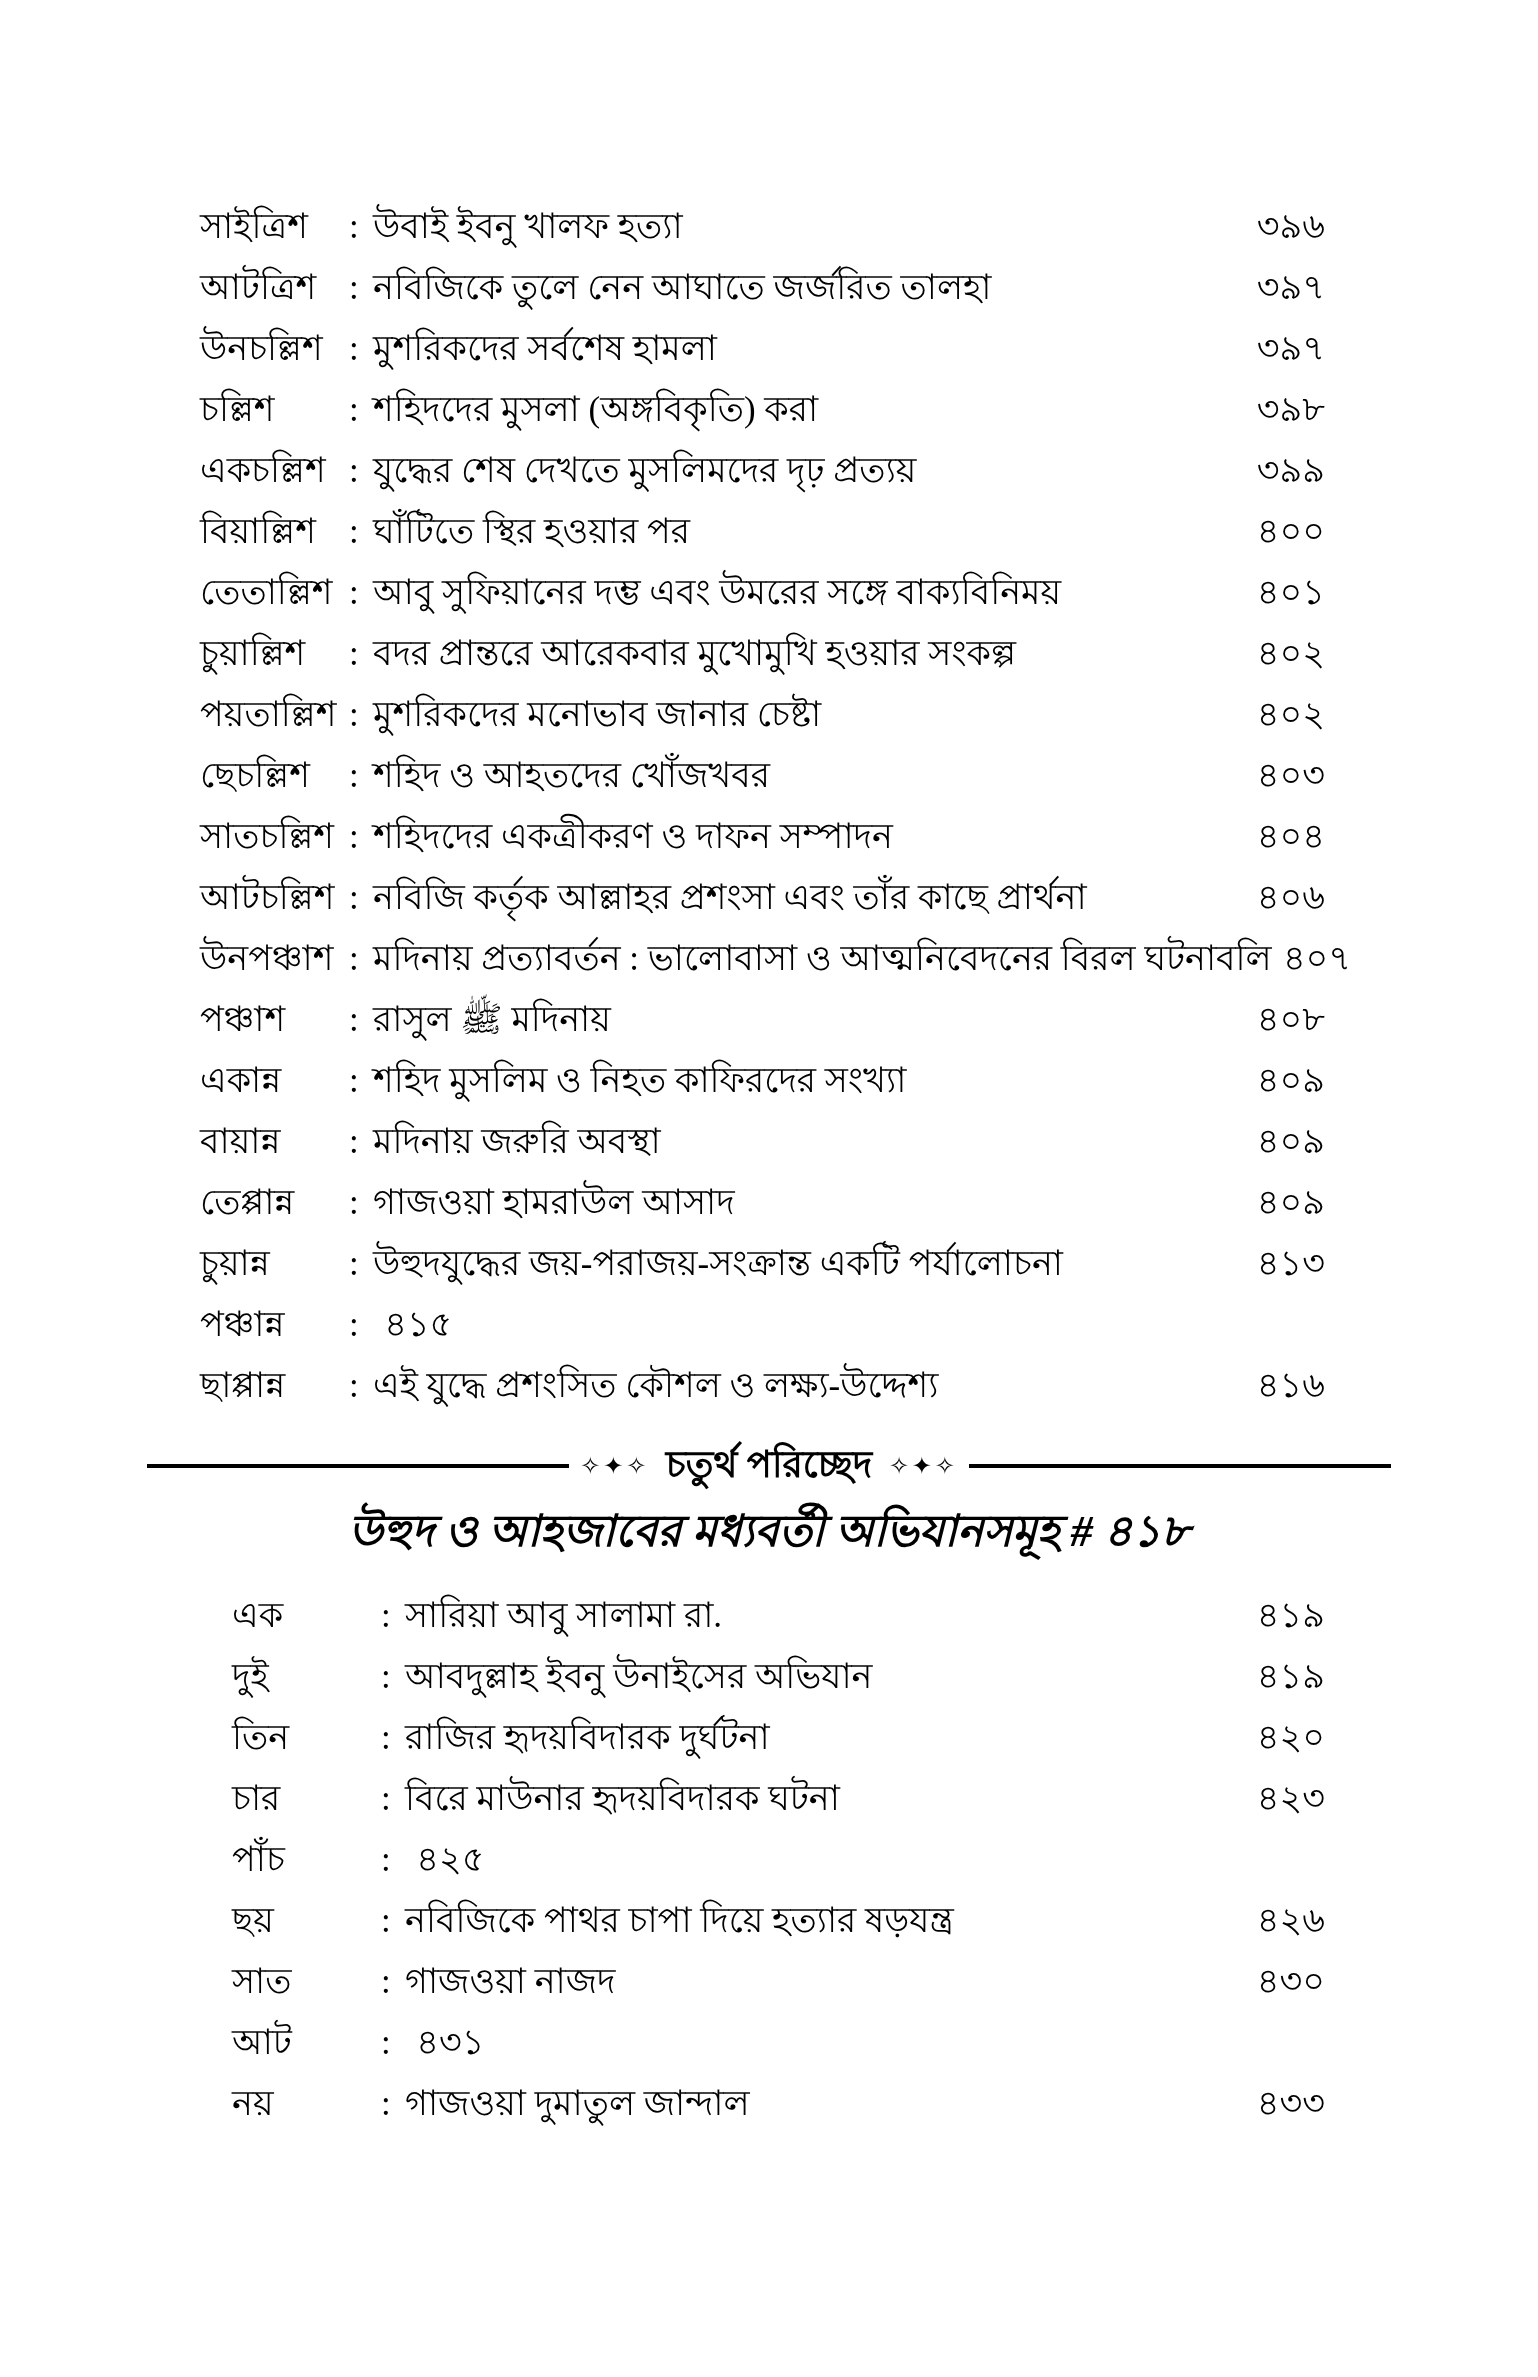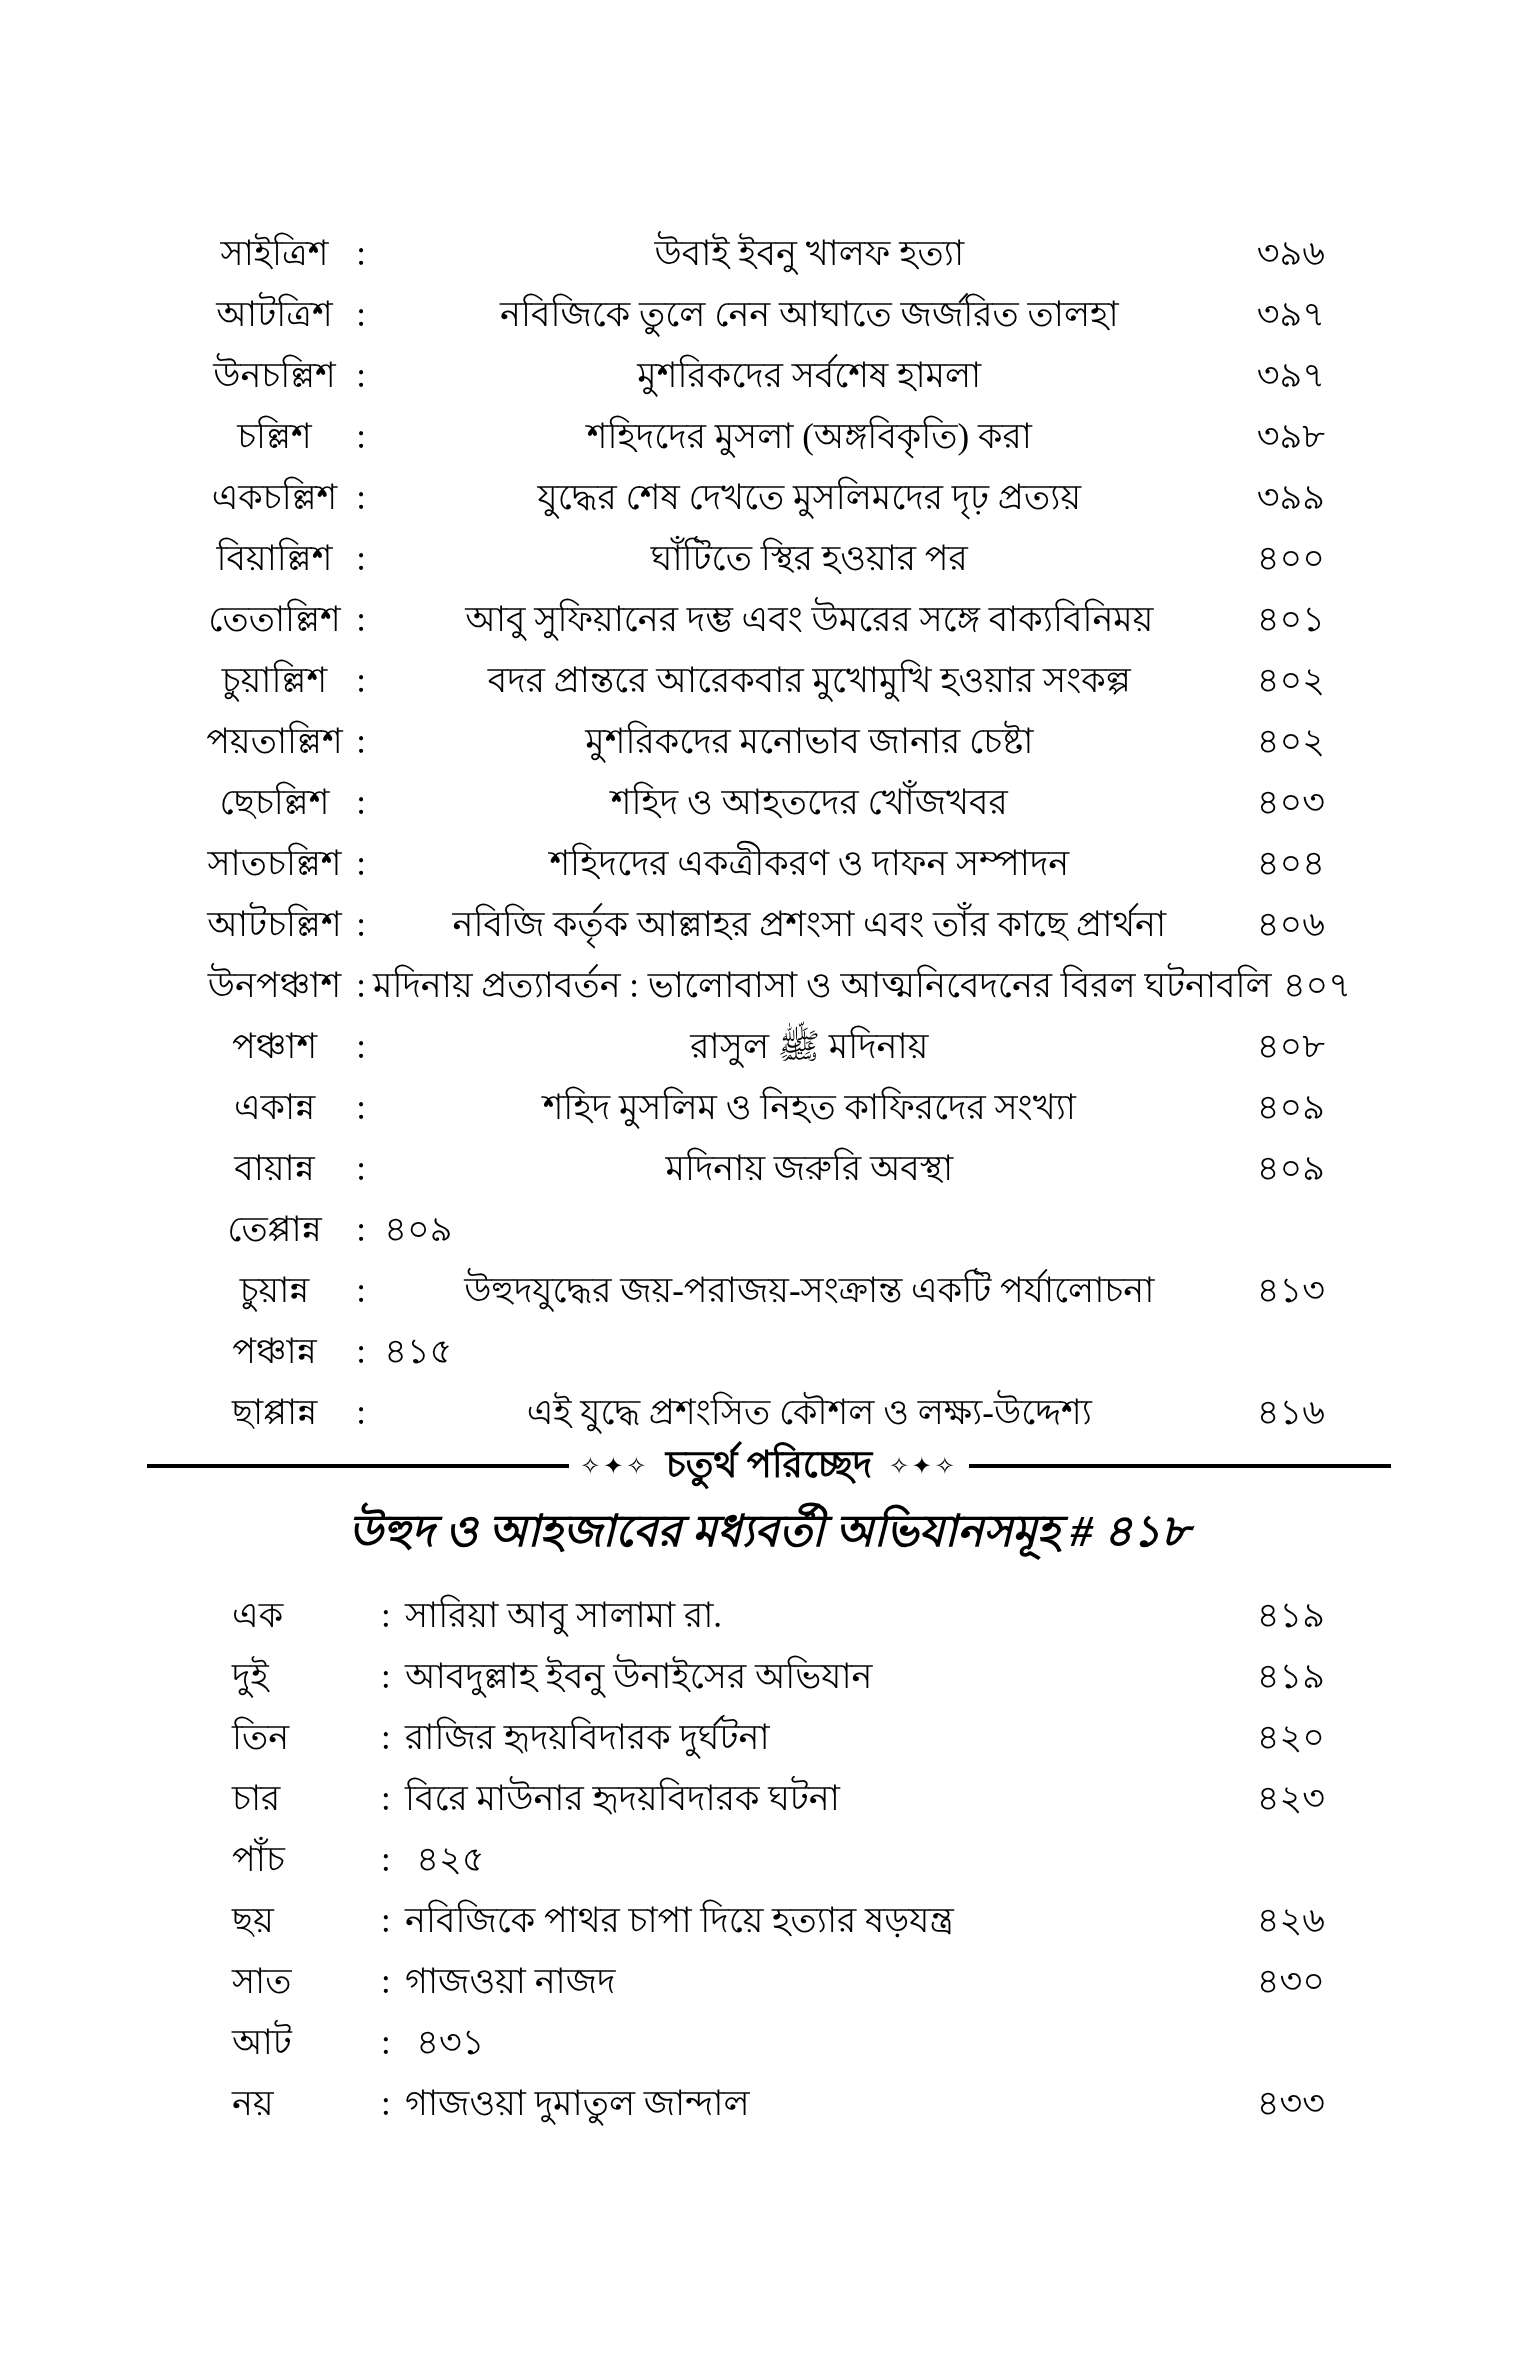"সাইত্রিশ" #toc1 { text-align: center -> none; top: 223px -> 196px }
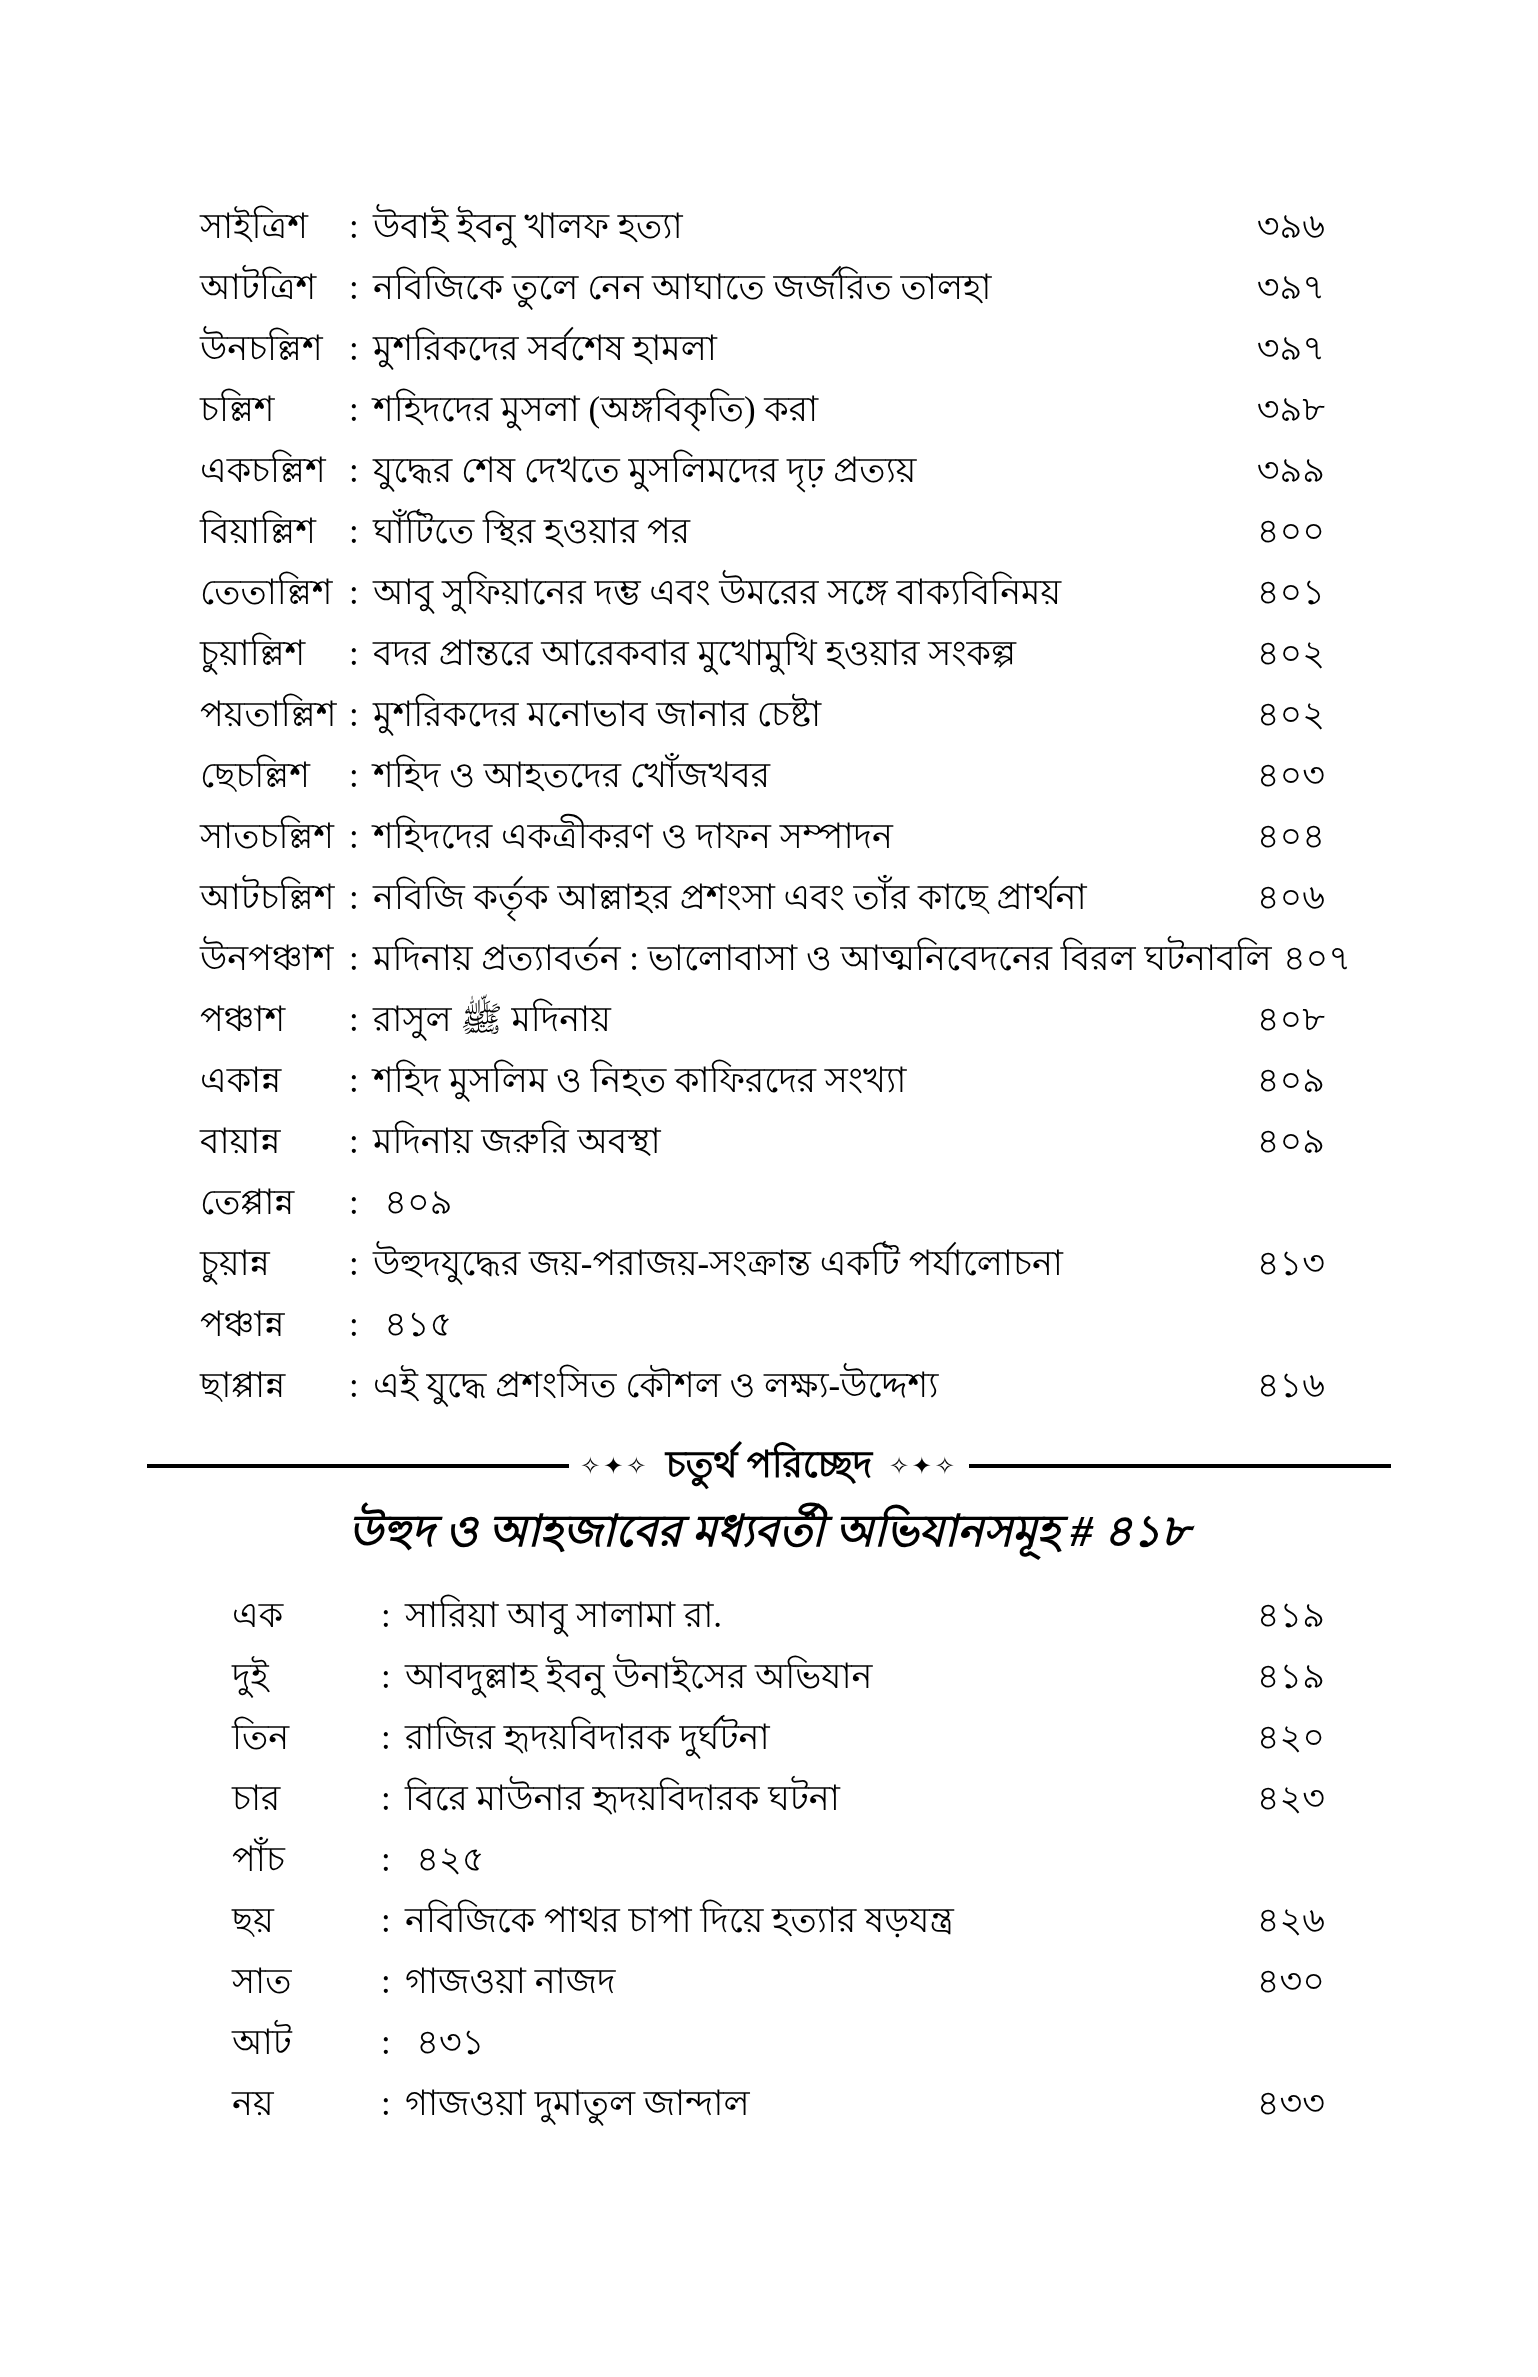"গাজওয়া হামরাউল আসাদ" span.ttl { html: none -> <span>গাজওয়া হামরাউল আসাদ</span> }
